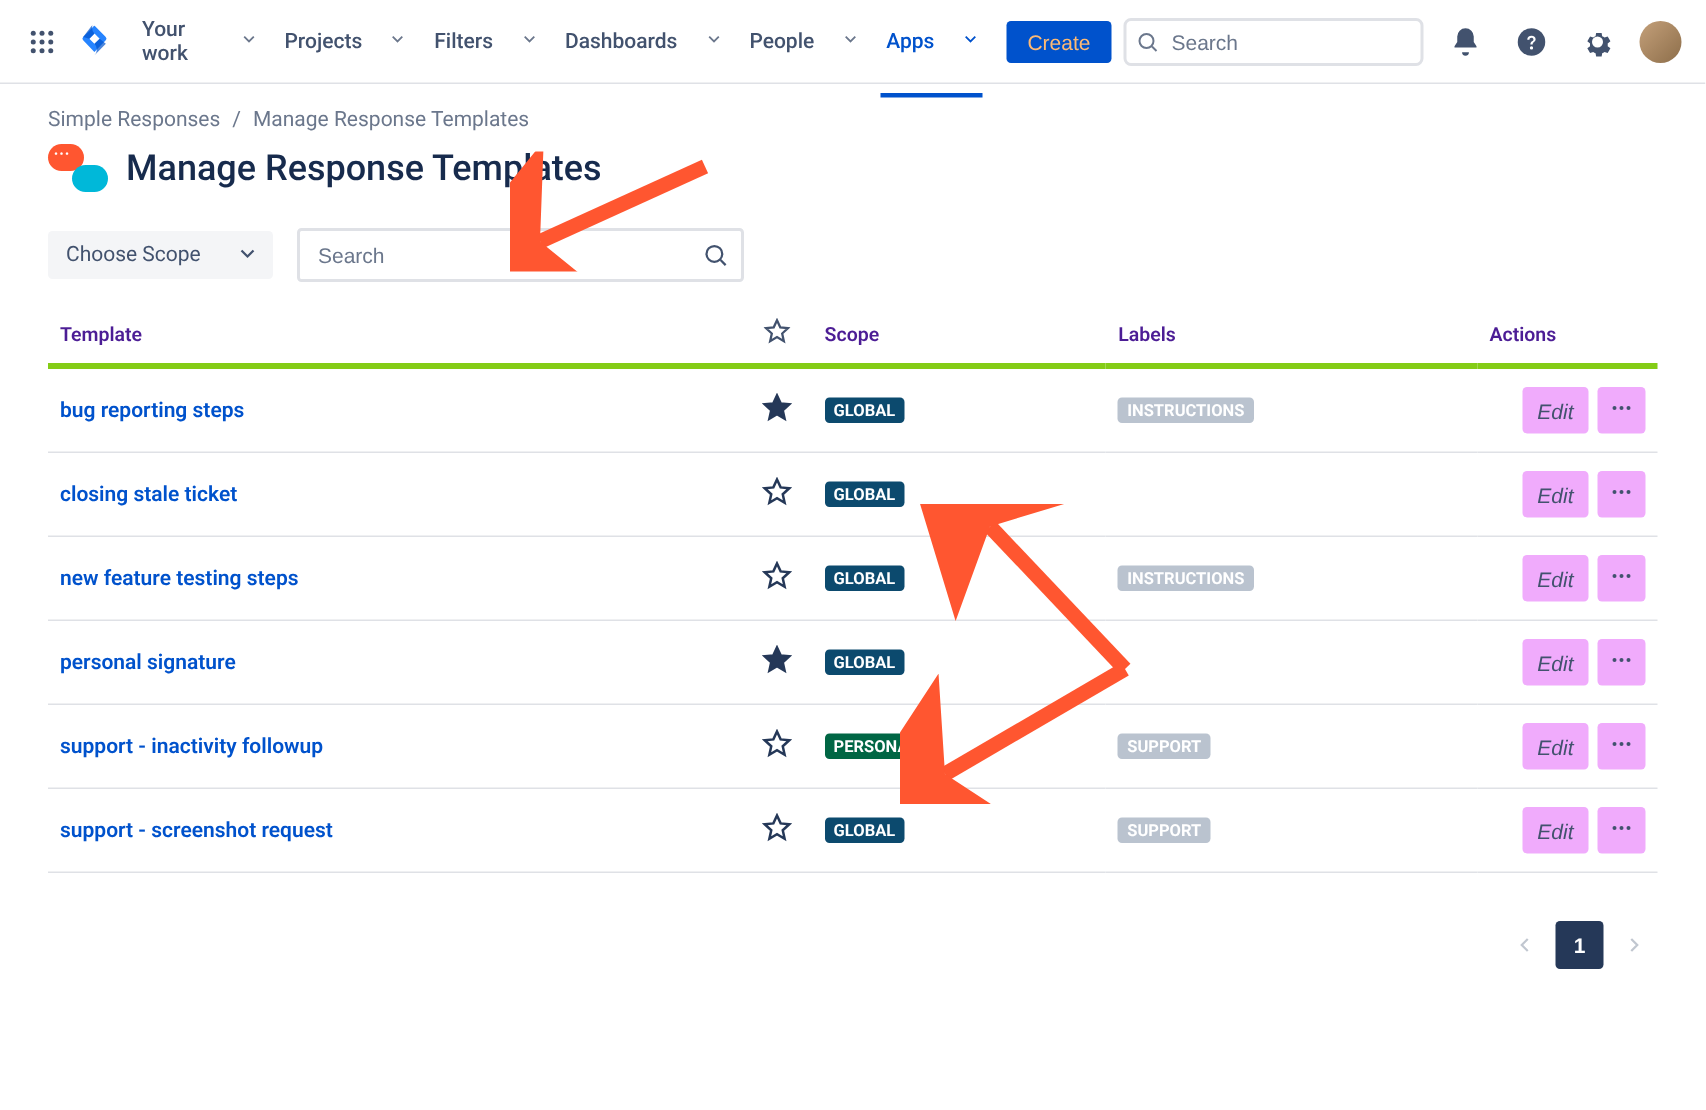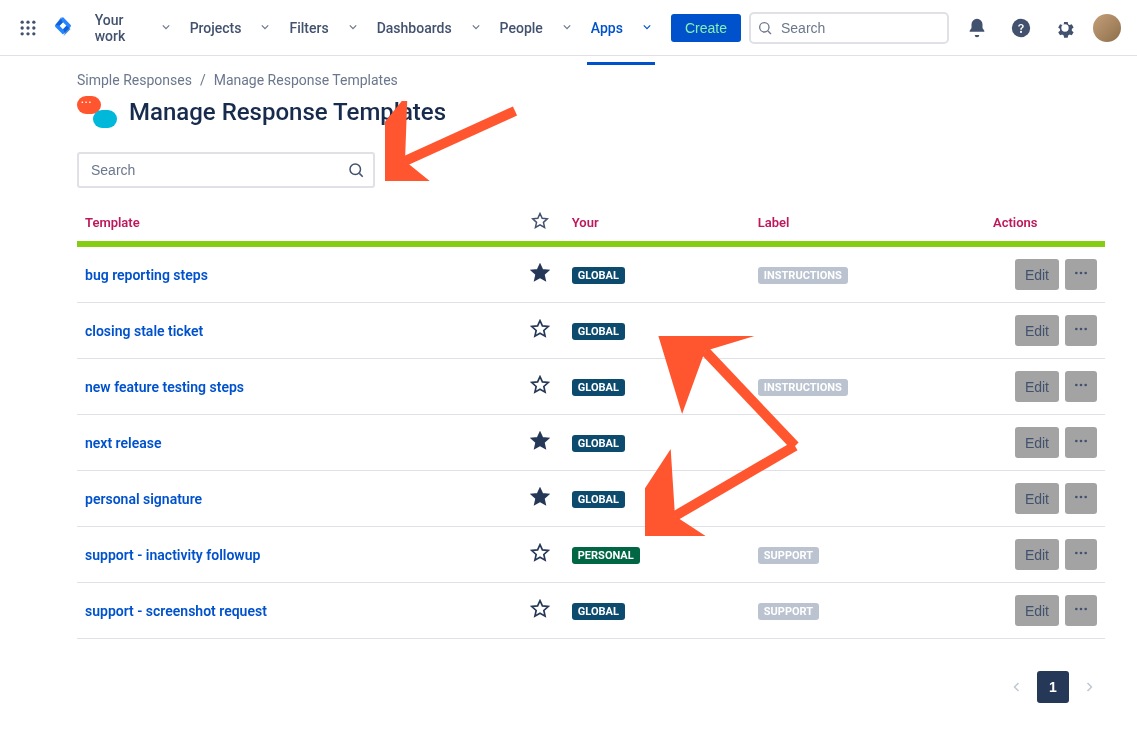"Create" .create-btn { color: #86efac -> #fdba74 }
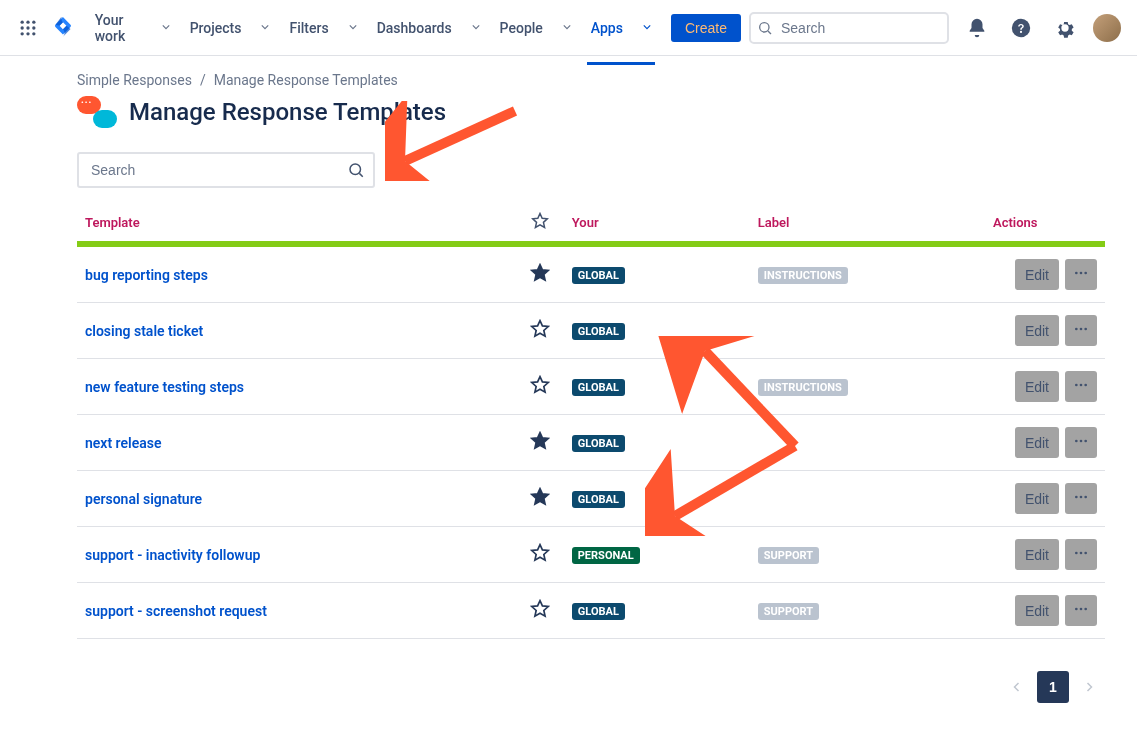"Simple Responses" .content-area { margin-left: 45px -> none }
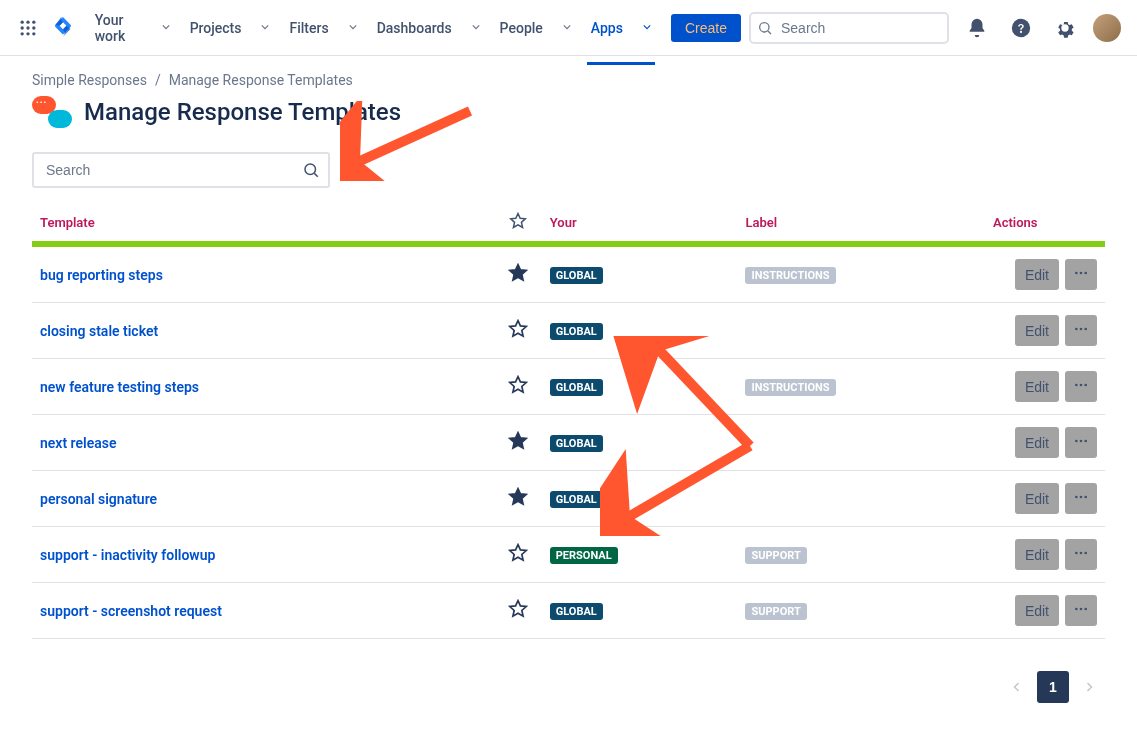"Choose Scope" div.dropdown { html: none -> <div> <span>Choose Scope</span> <span><svg> <path></path> </svg></span> </div> }
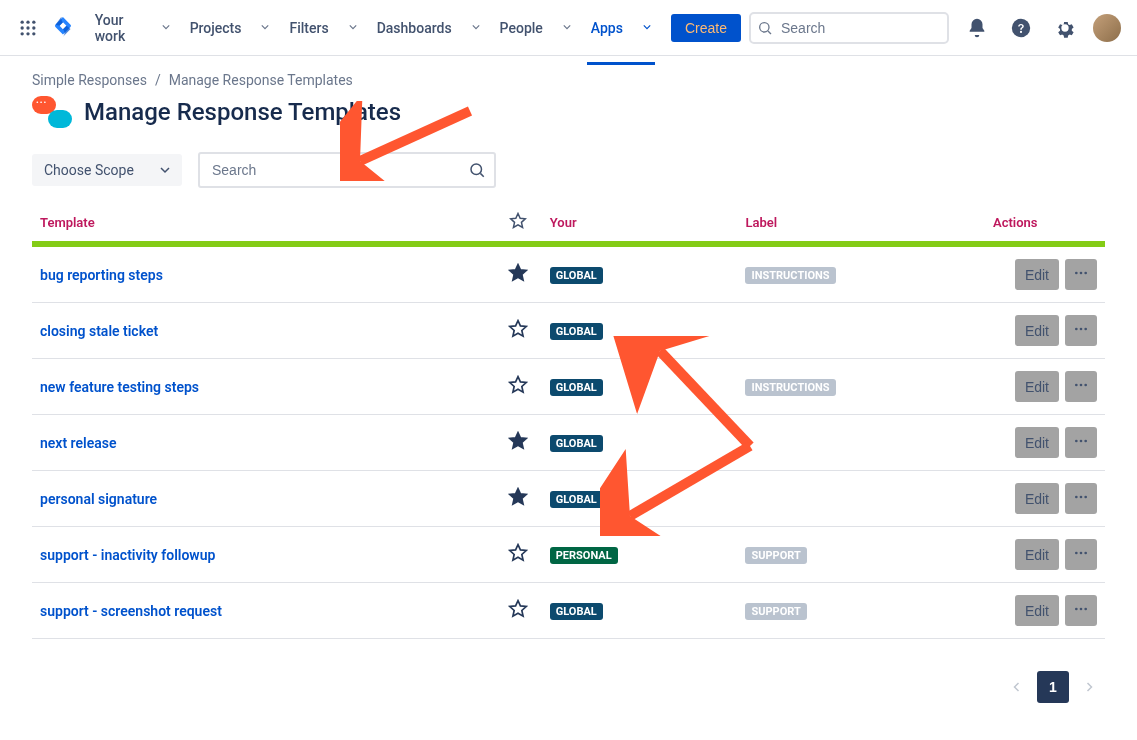"Template" th { border-bottom: 6px solid #84cc16 -> 4px solid #84cc16; color: #be185d -> #4c1d95 }
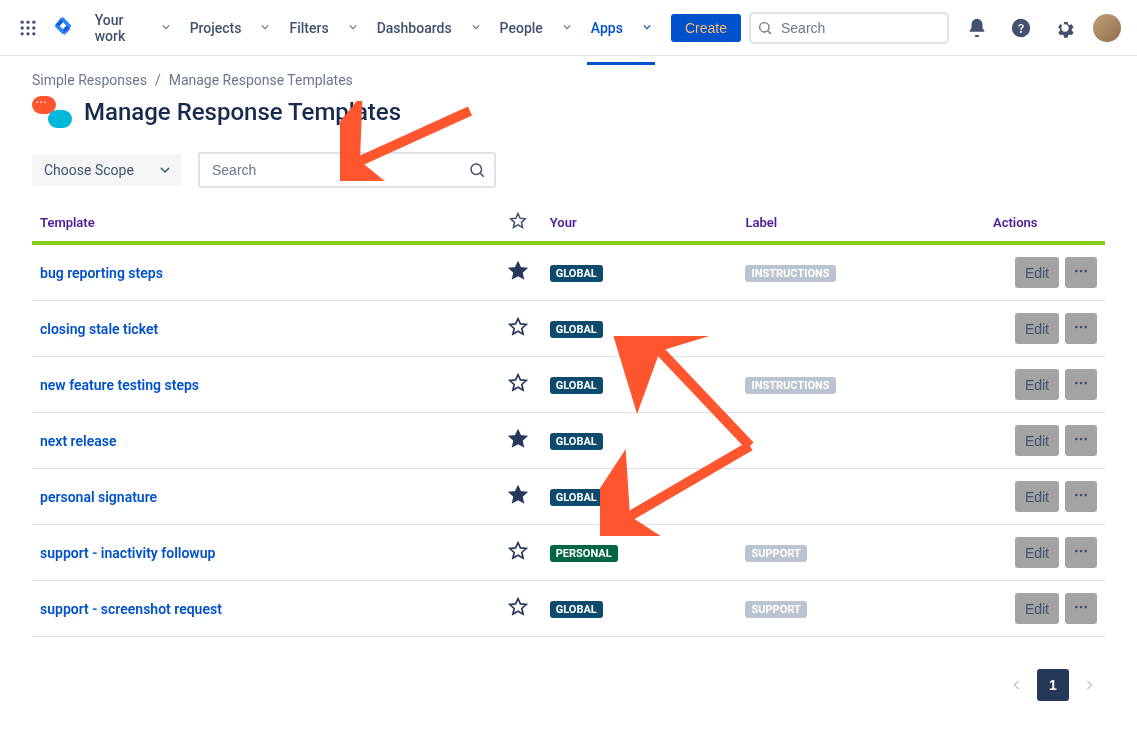"Your" th { text: Your -> Scope }
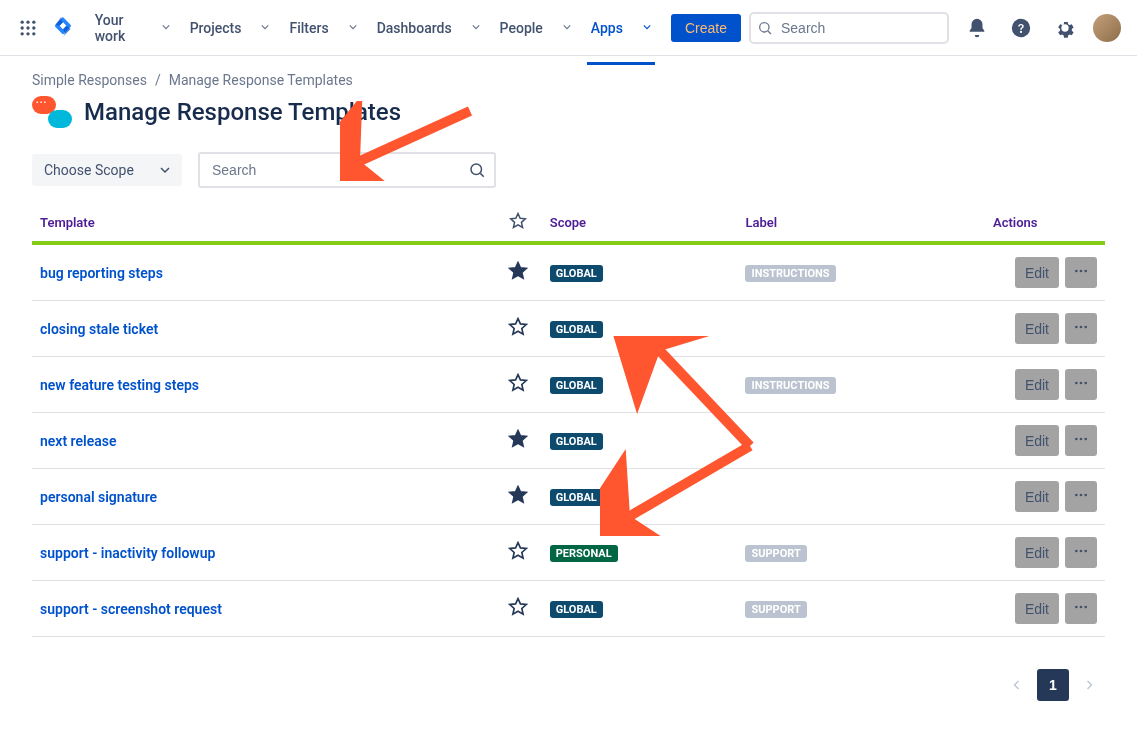"Label" th { text: Label -> Labels }
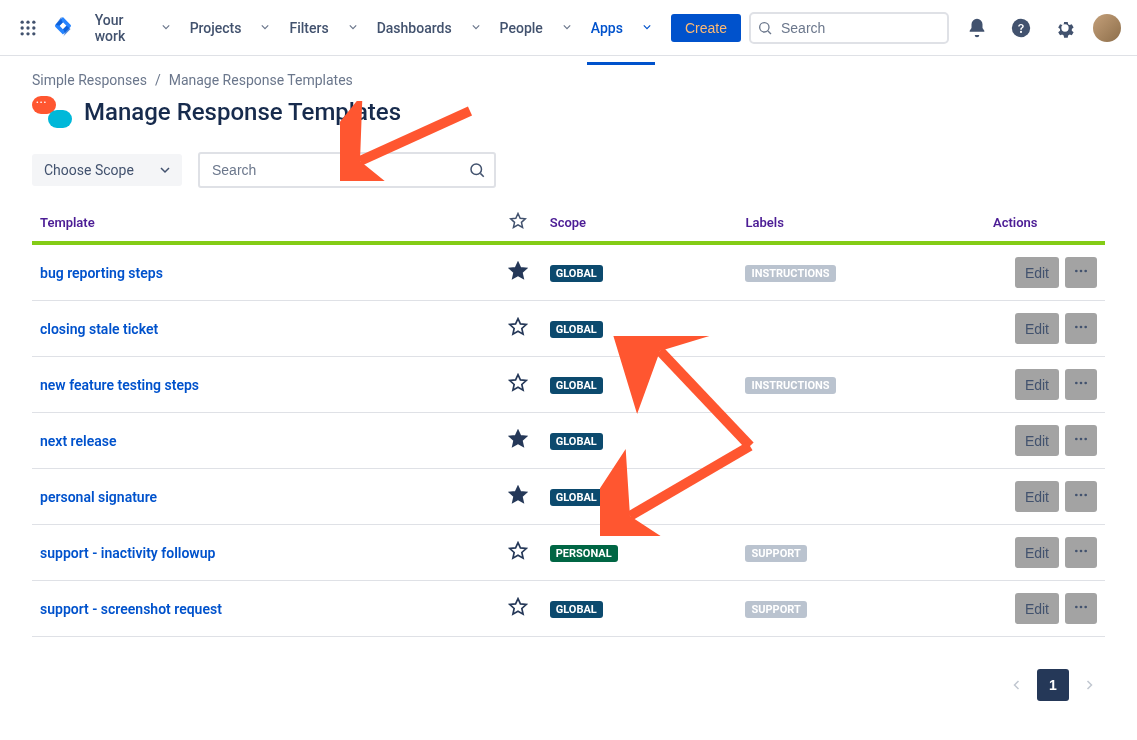"Edit" .edit-btn, .more-btn { background: #a3a3a3 -> #f0abfc; font-style: none -> italic }
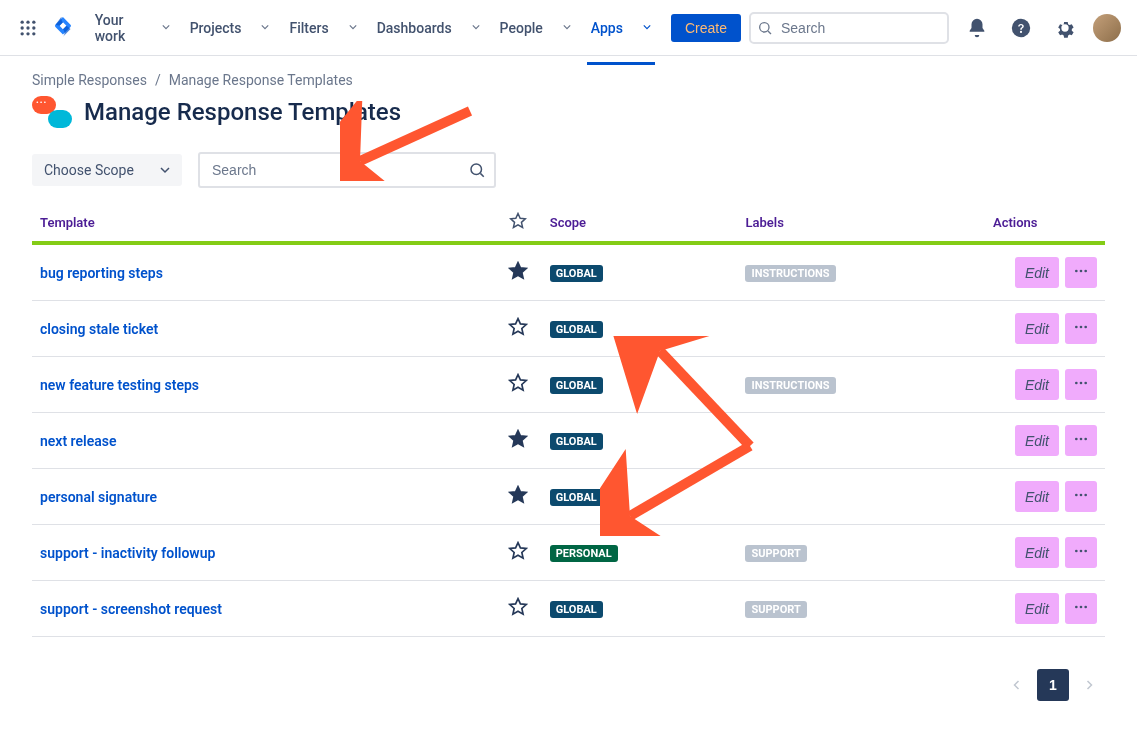"next release" tr { html: <tr> <td><a>next release</a></td> <td><span> <svg> <path></path> </svg> </span></td> <td><span>GLOBAL</span></td> <td></td> <td> <div> <button>Edit</button> <button><svg> <circle></circle> <circle></circle> <circle></circle> </svg></button> </div> </td> </tr> -> none }
